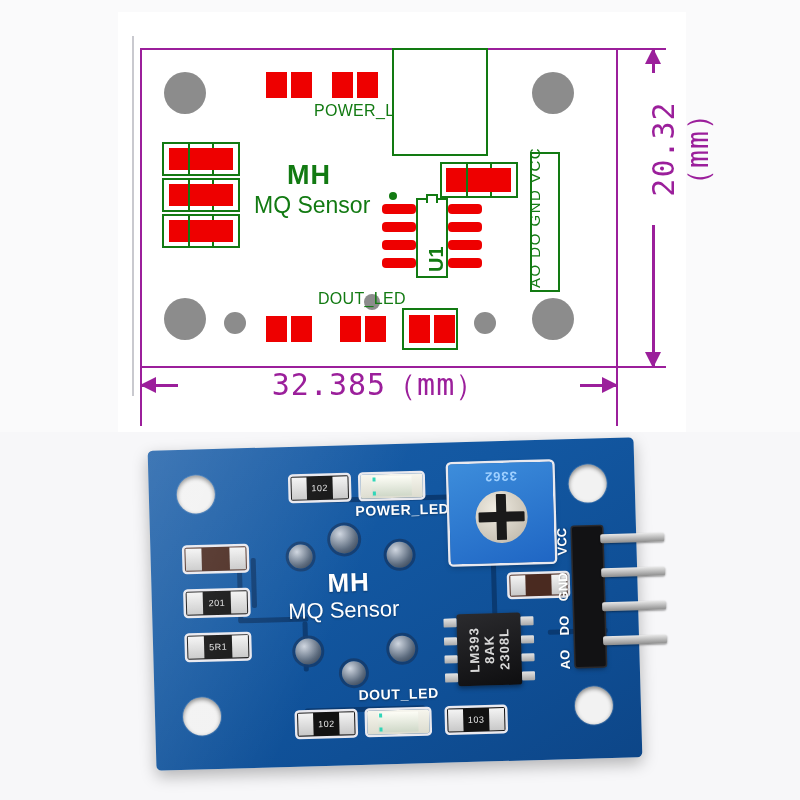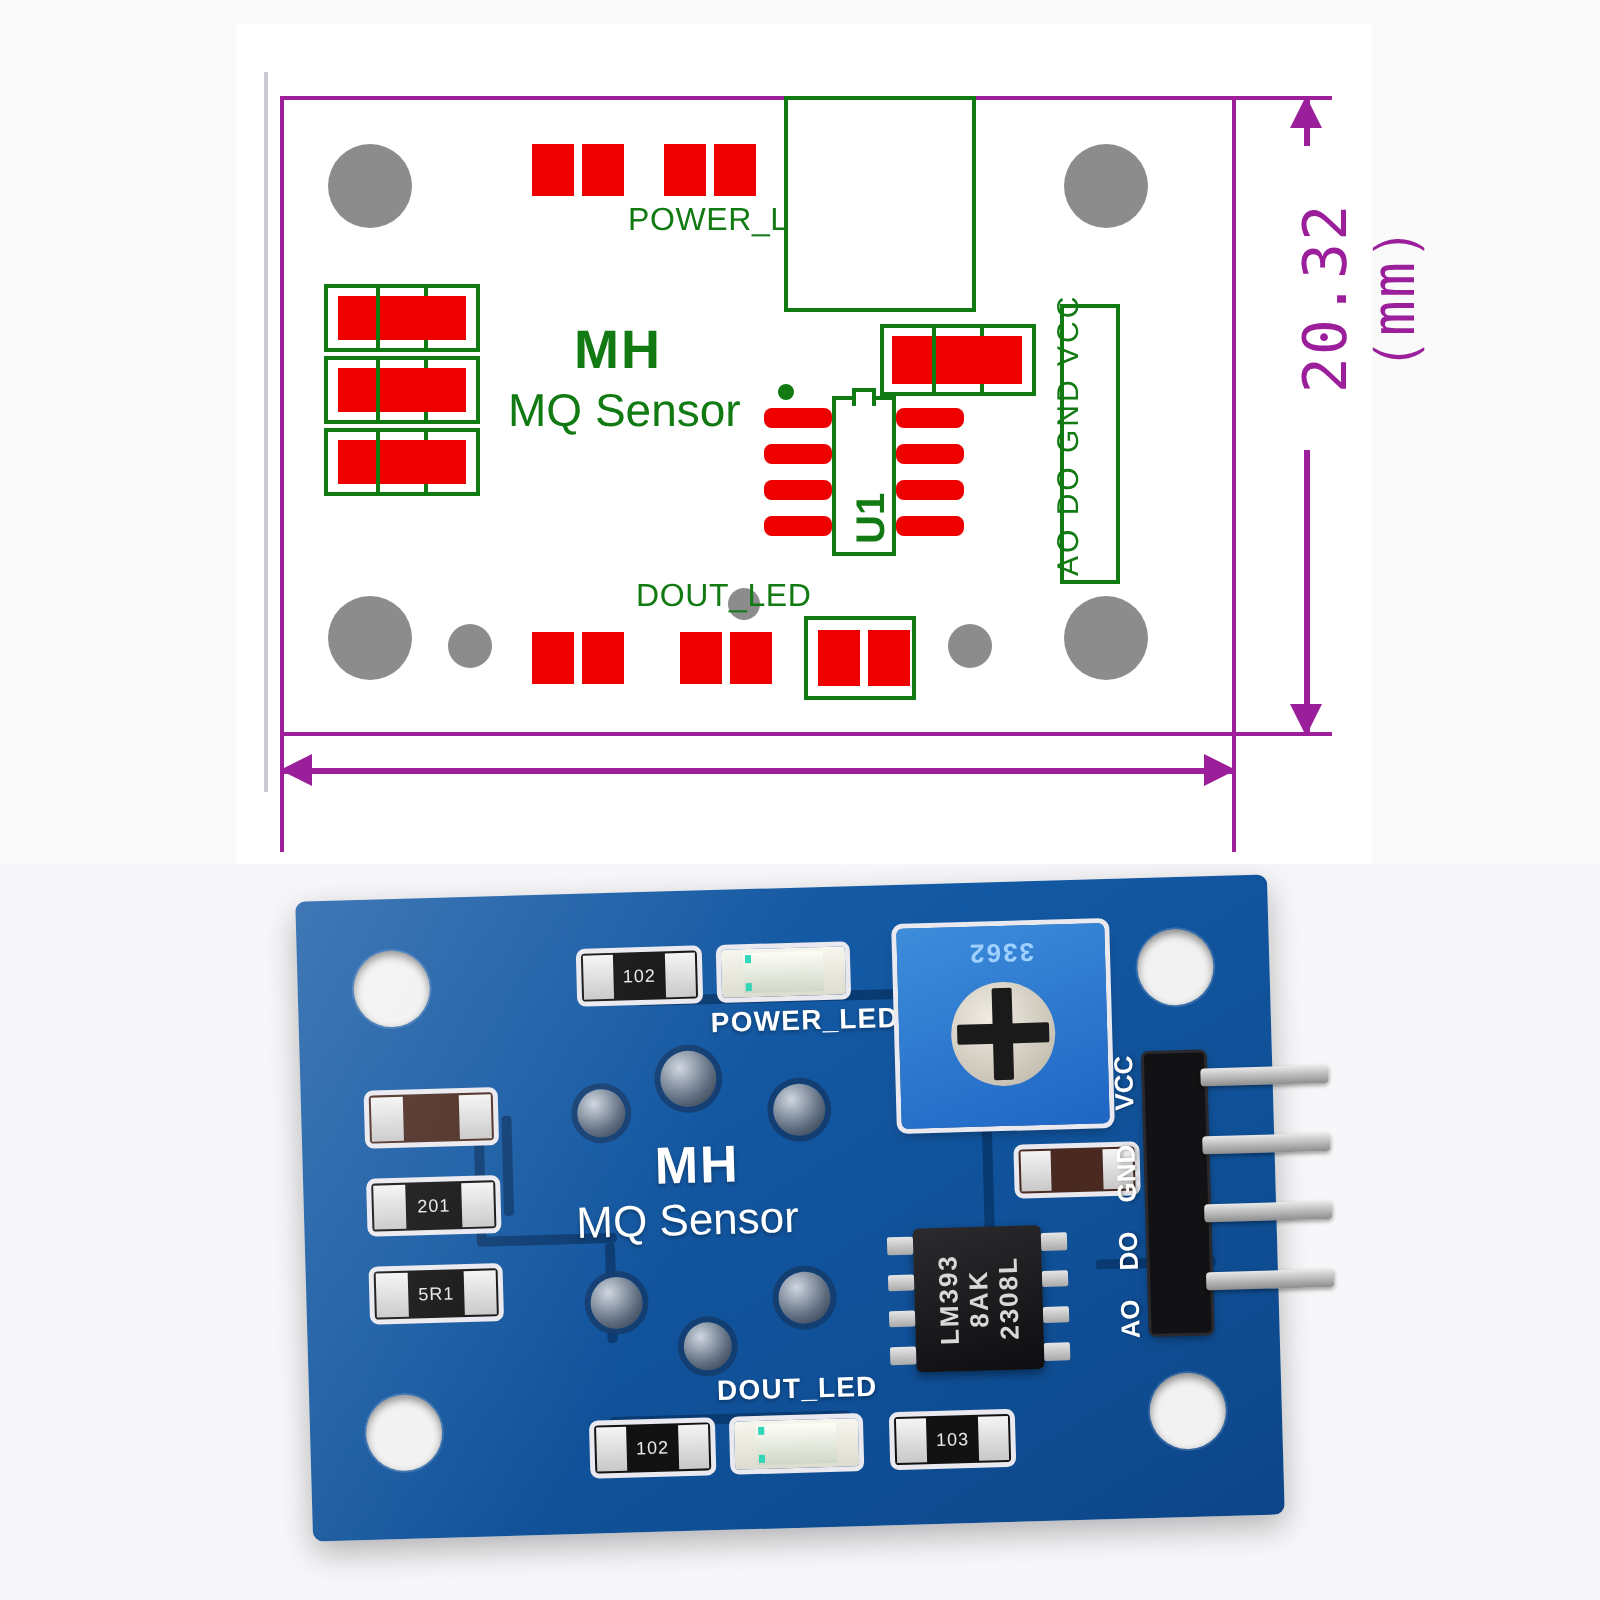"32.385（mm）" div.dim-h-label { html: none -> <div>32.385（mm）</div> }
